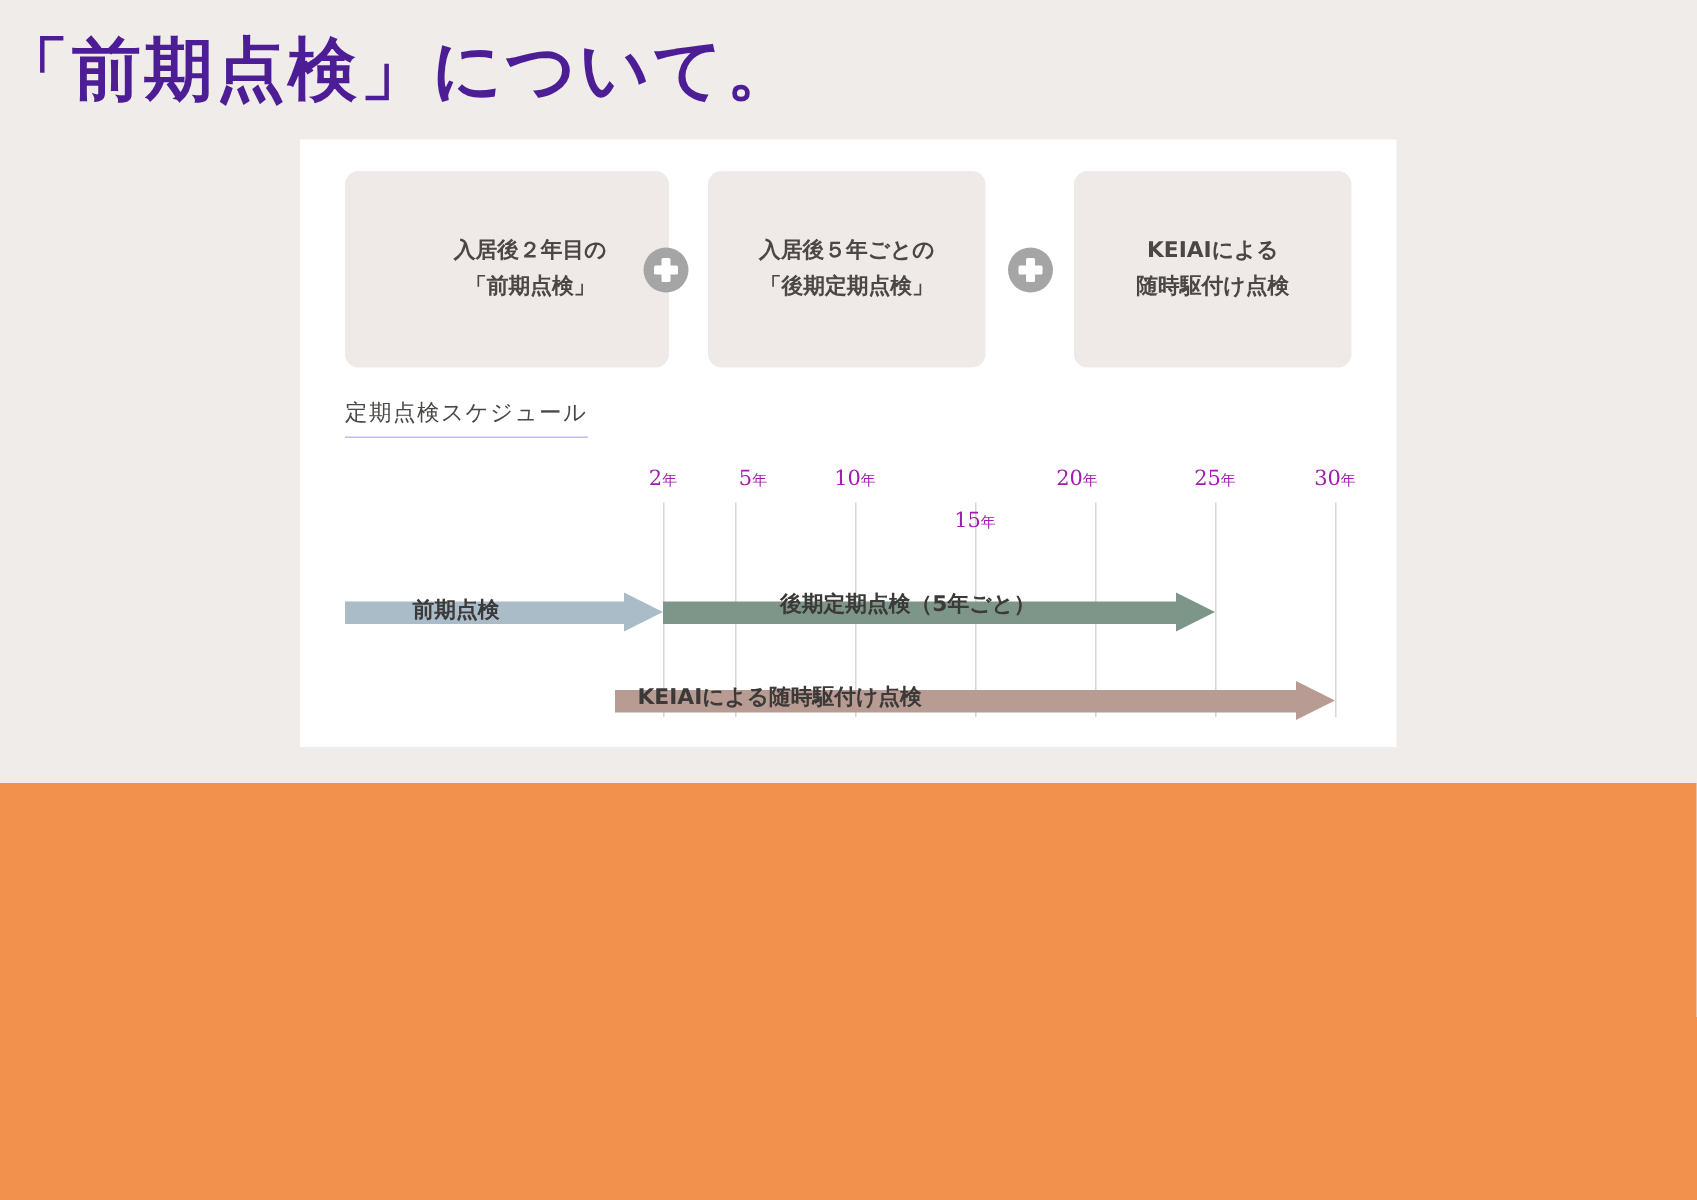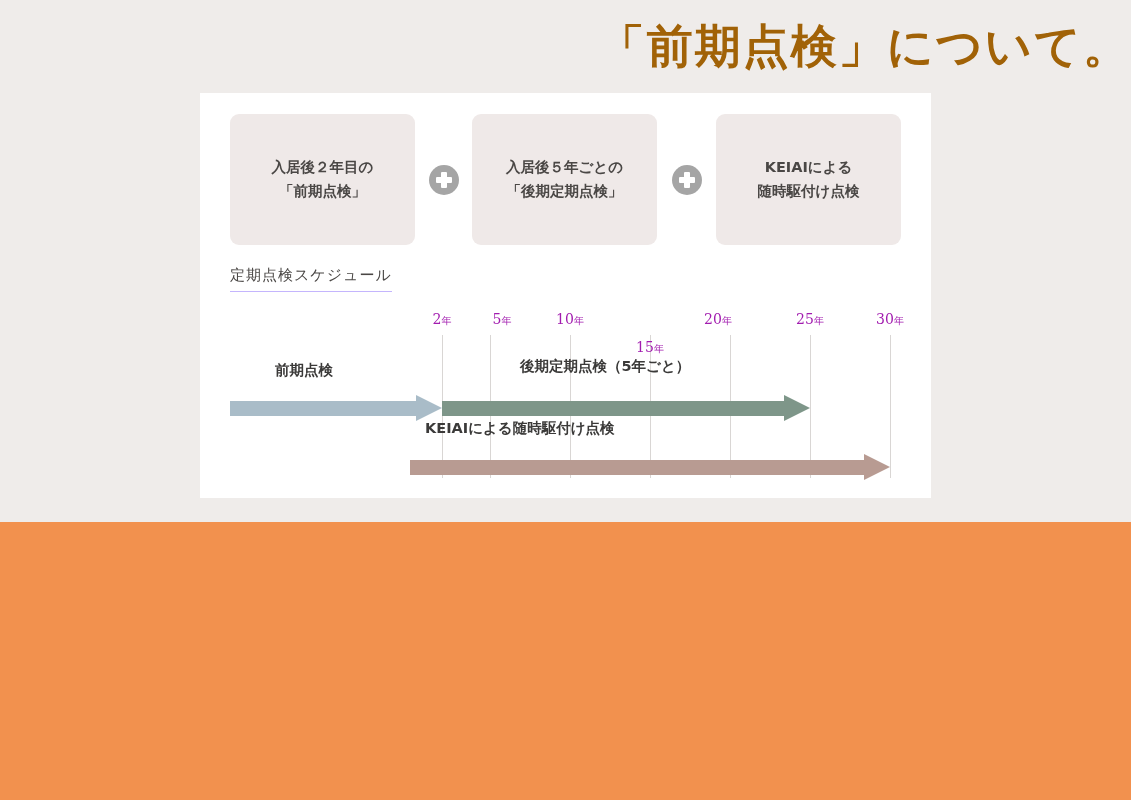"「前期点検」について。" .page-title { color: #a16207 -> #4c1d95; text-align: right -> left }
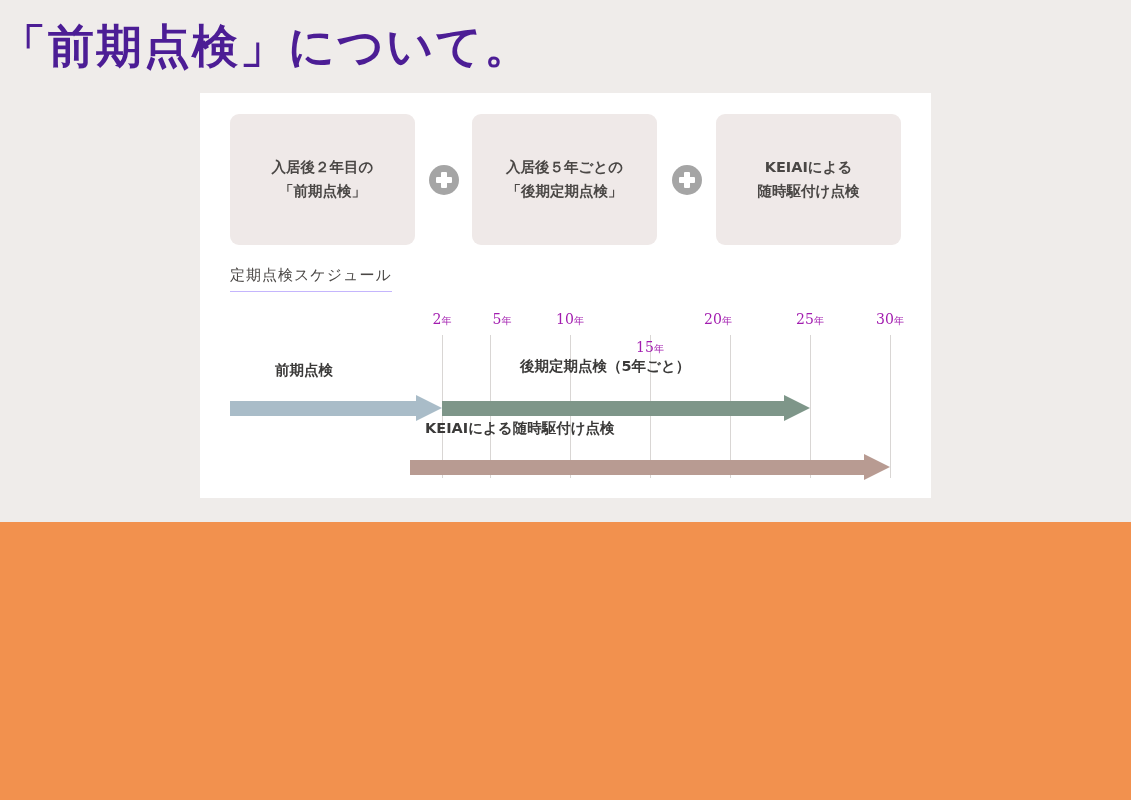"入居後２年目の" .box-1 { padding-left: none -> 31px }
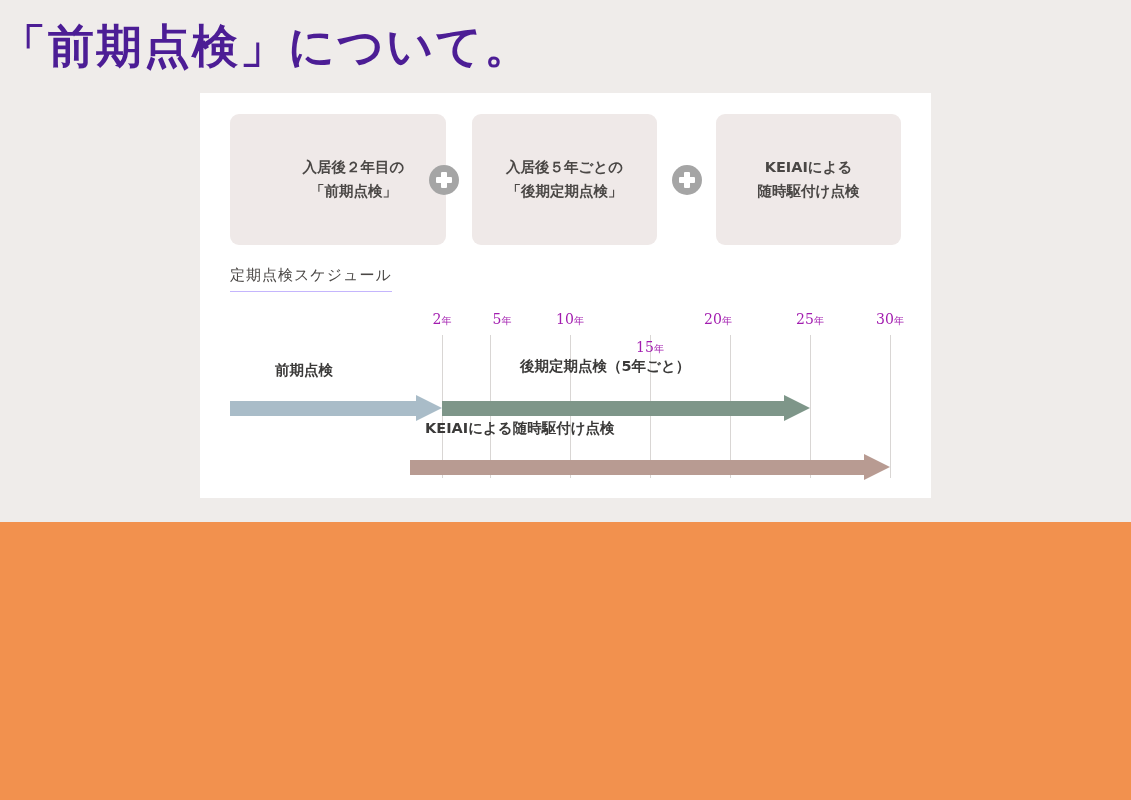"前期点検" .arrow-label { margin-top: none -> 36px }
